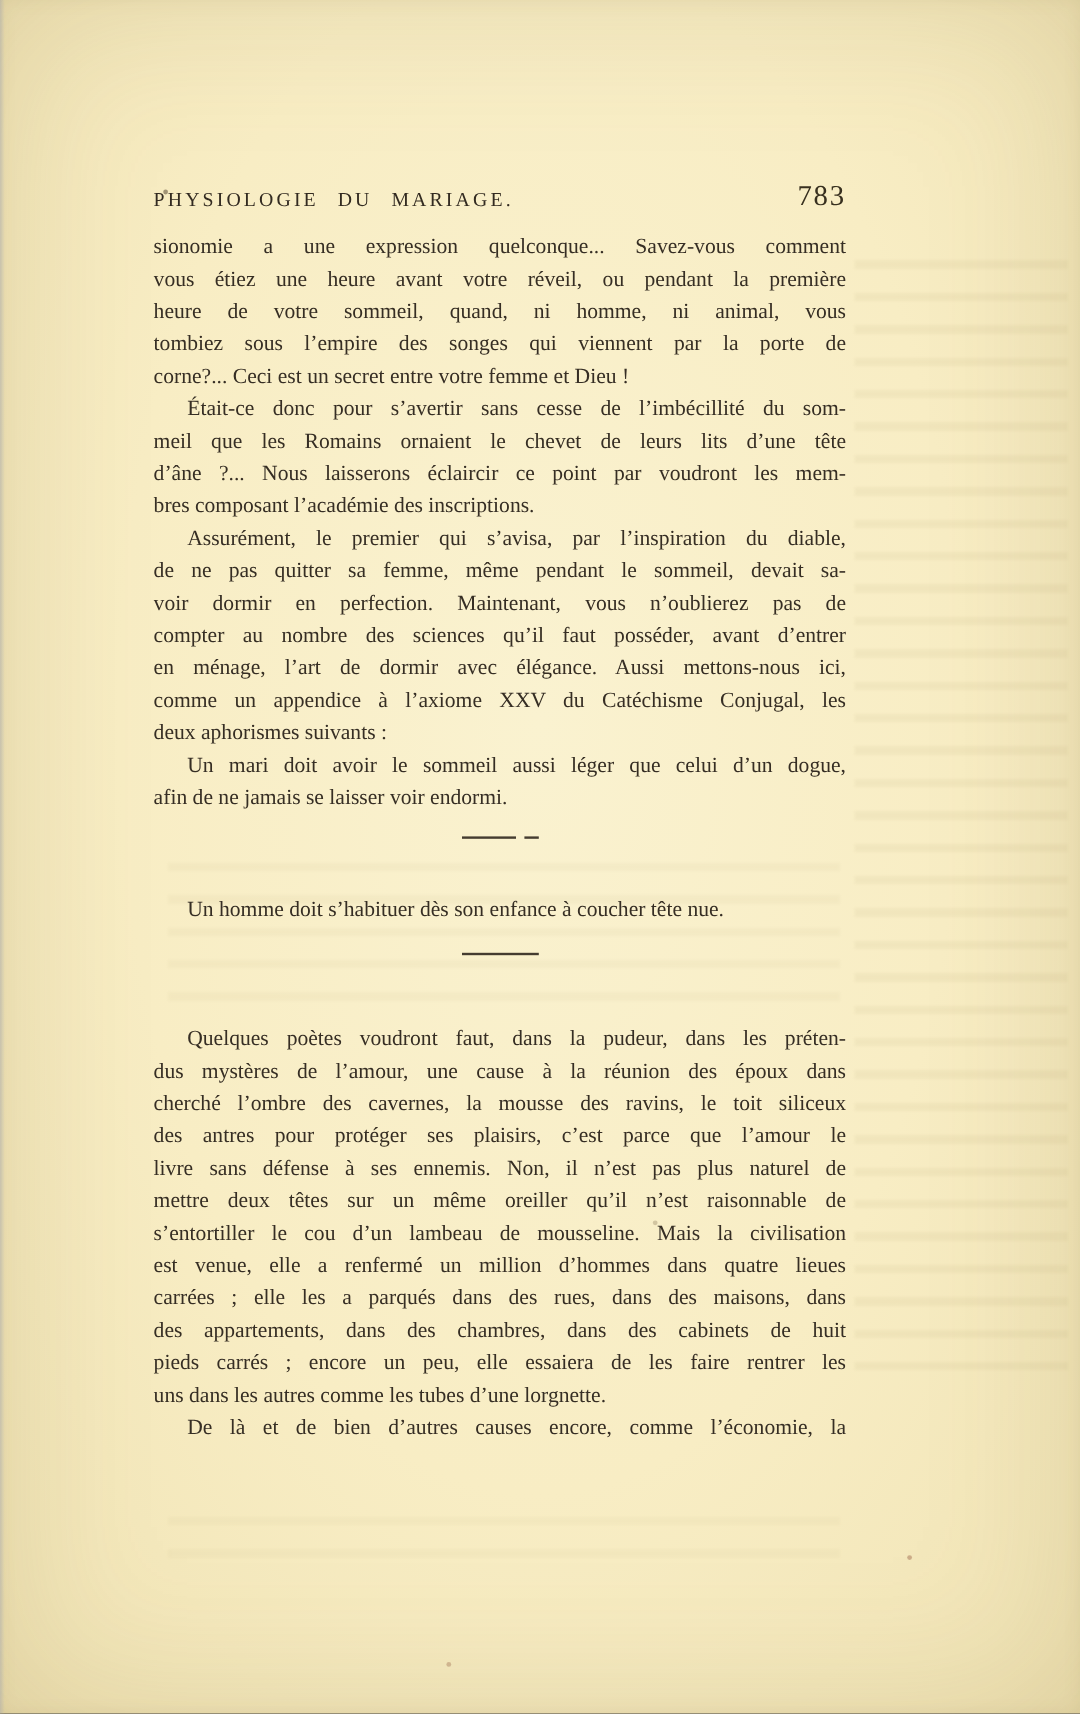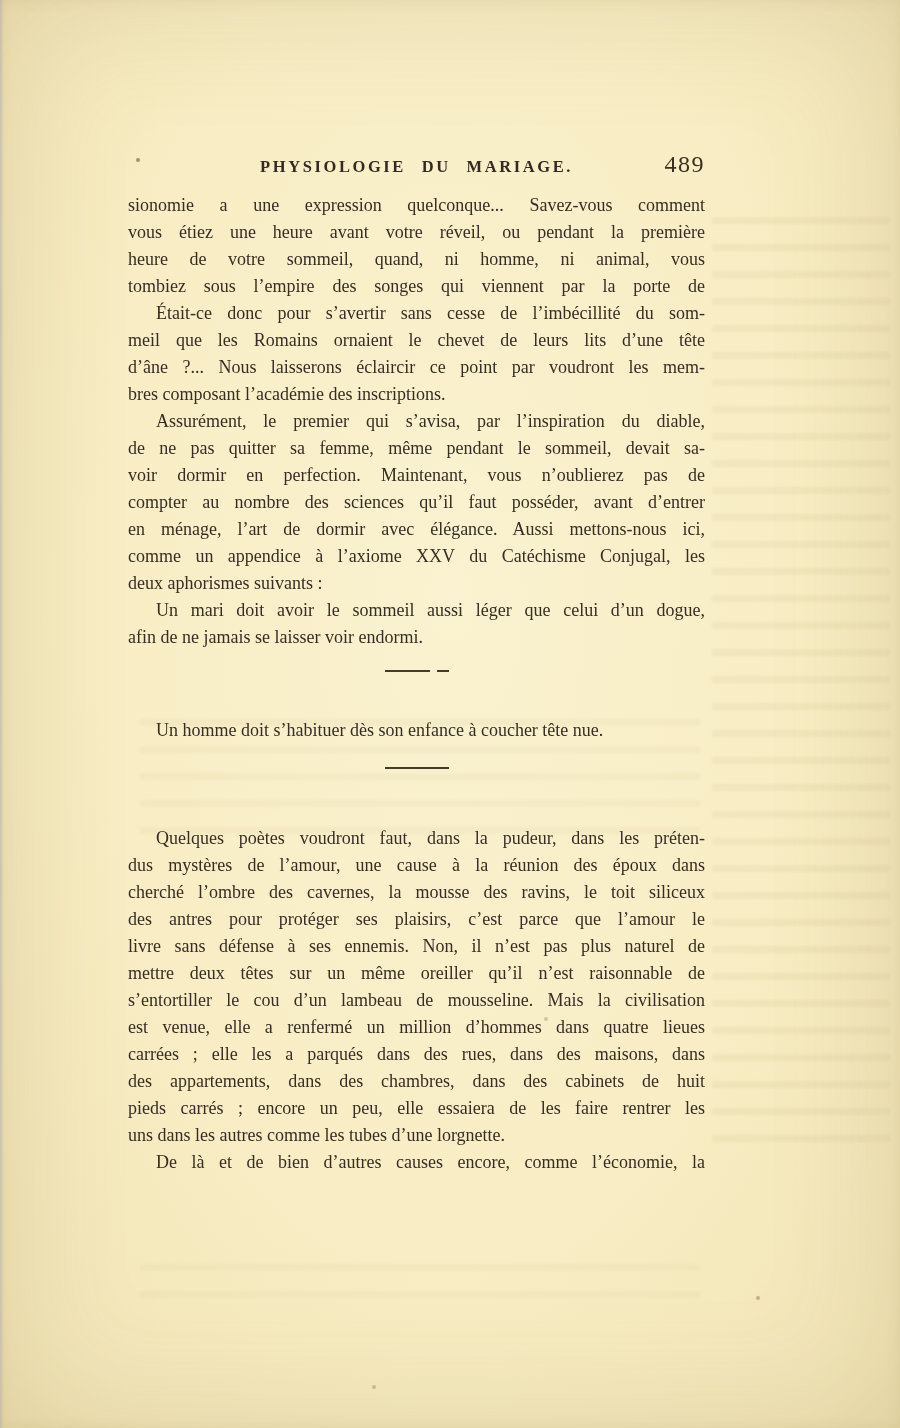"PHYSIOLOGIE DU MARIAGE." .title { font-weight: bold -> normal; text-align: center -> none }
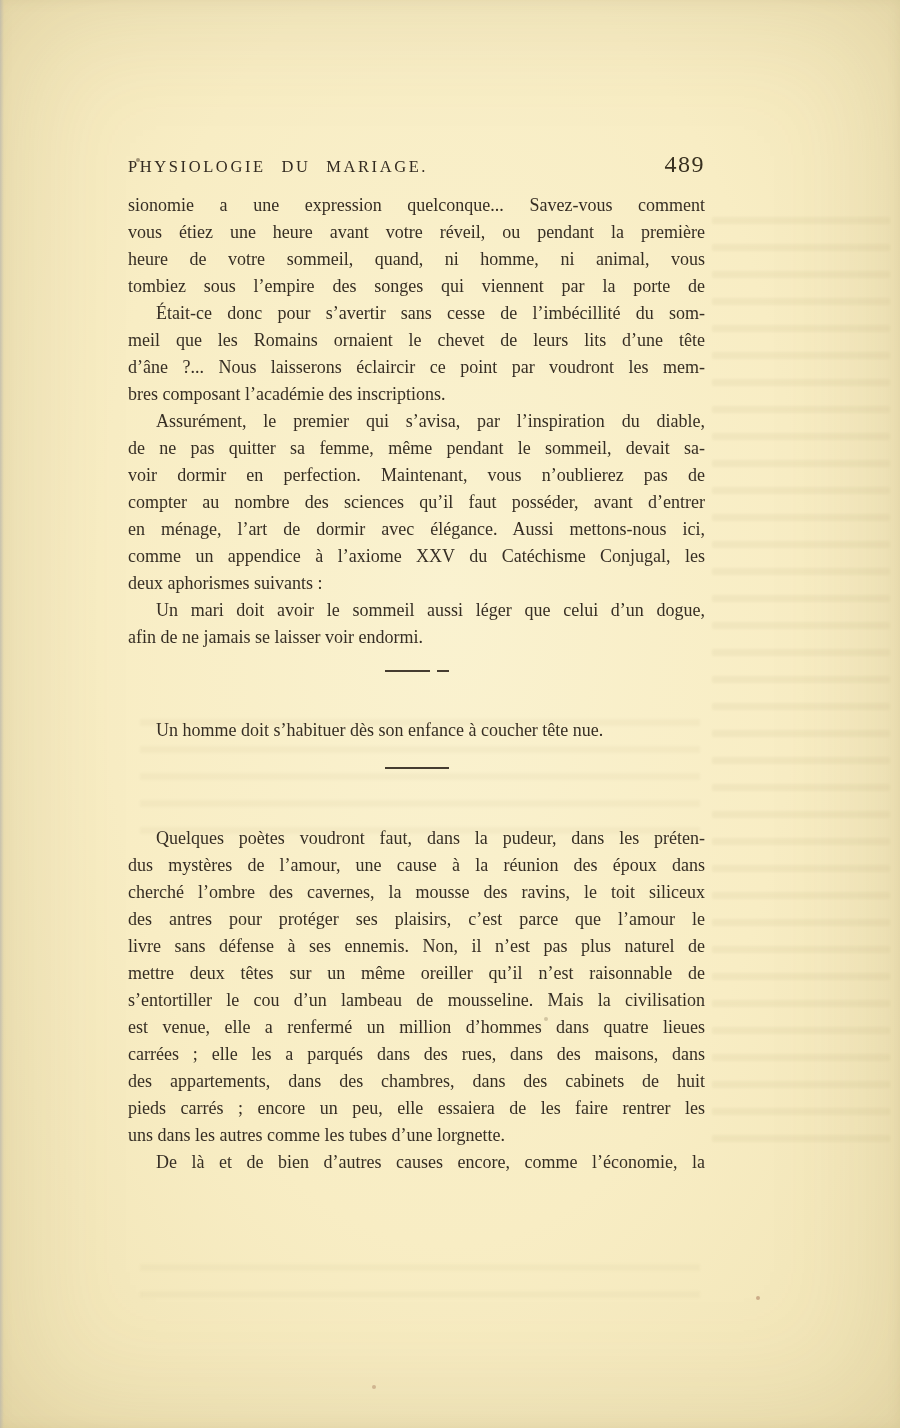"489" div.pagenum { text: 489 -> 783 }
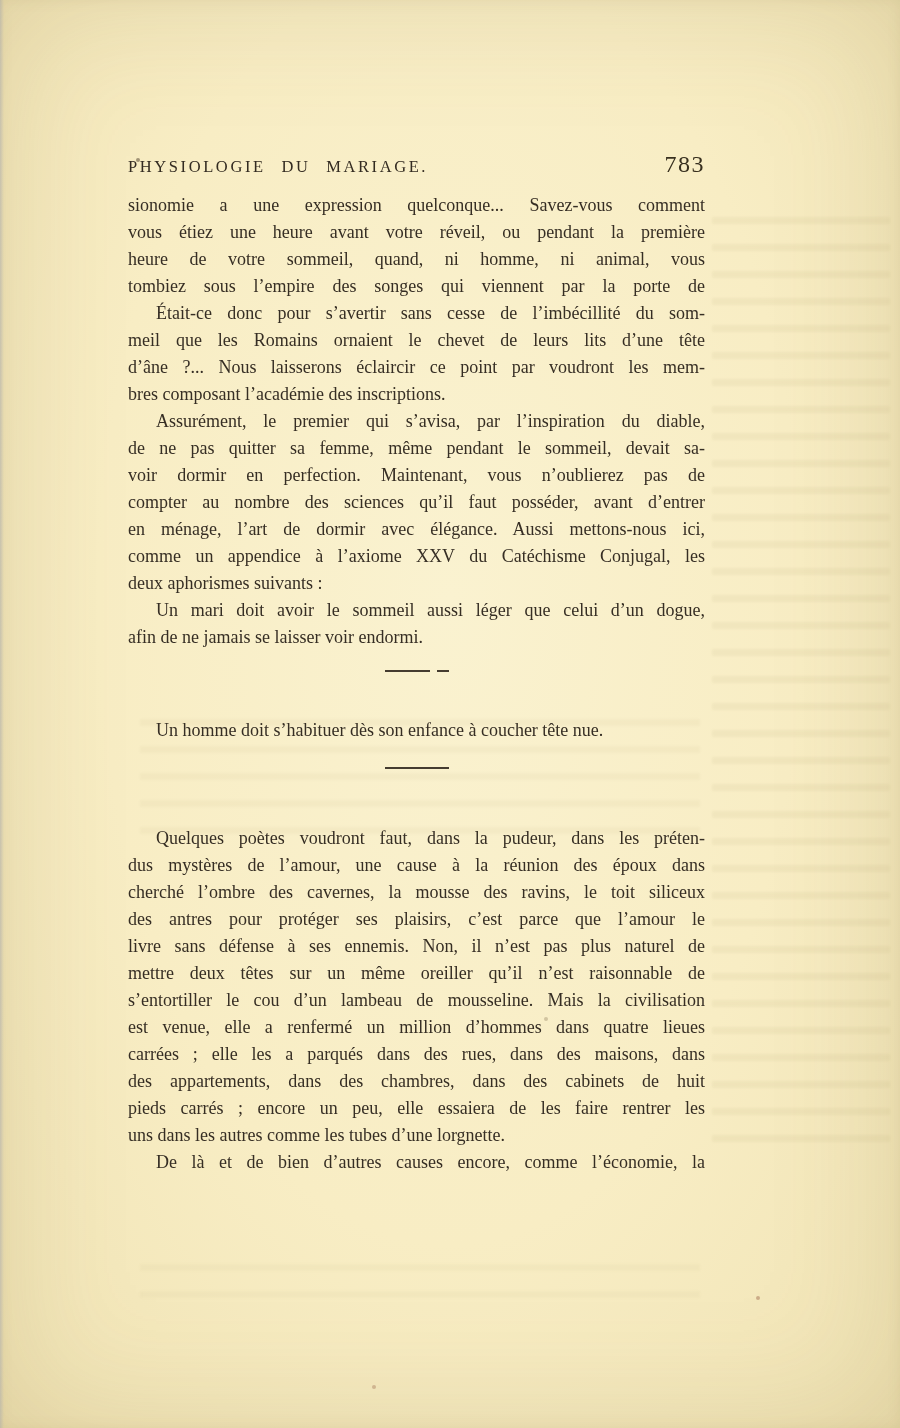"corne?... Ceci est un secret" div.line { html: none -> <div>corne?... Ceci est un secret entre votre femme et Dieu !</div> }
